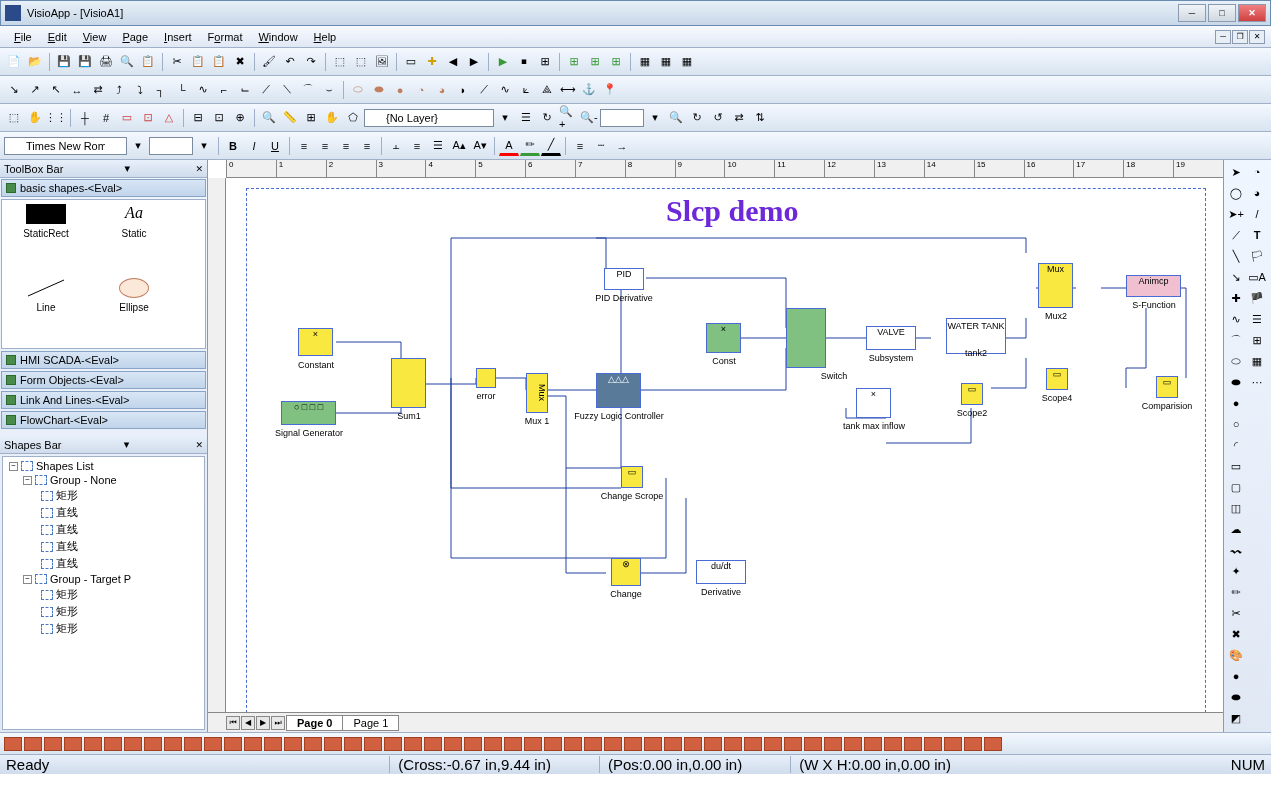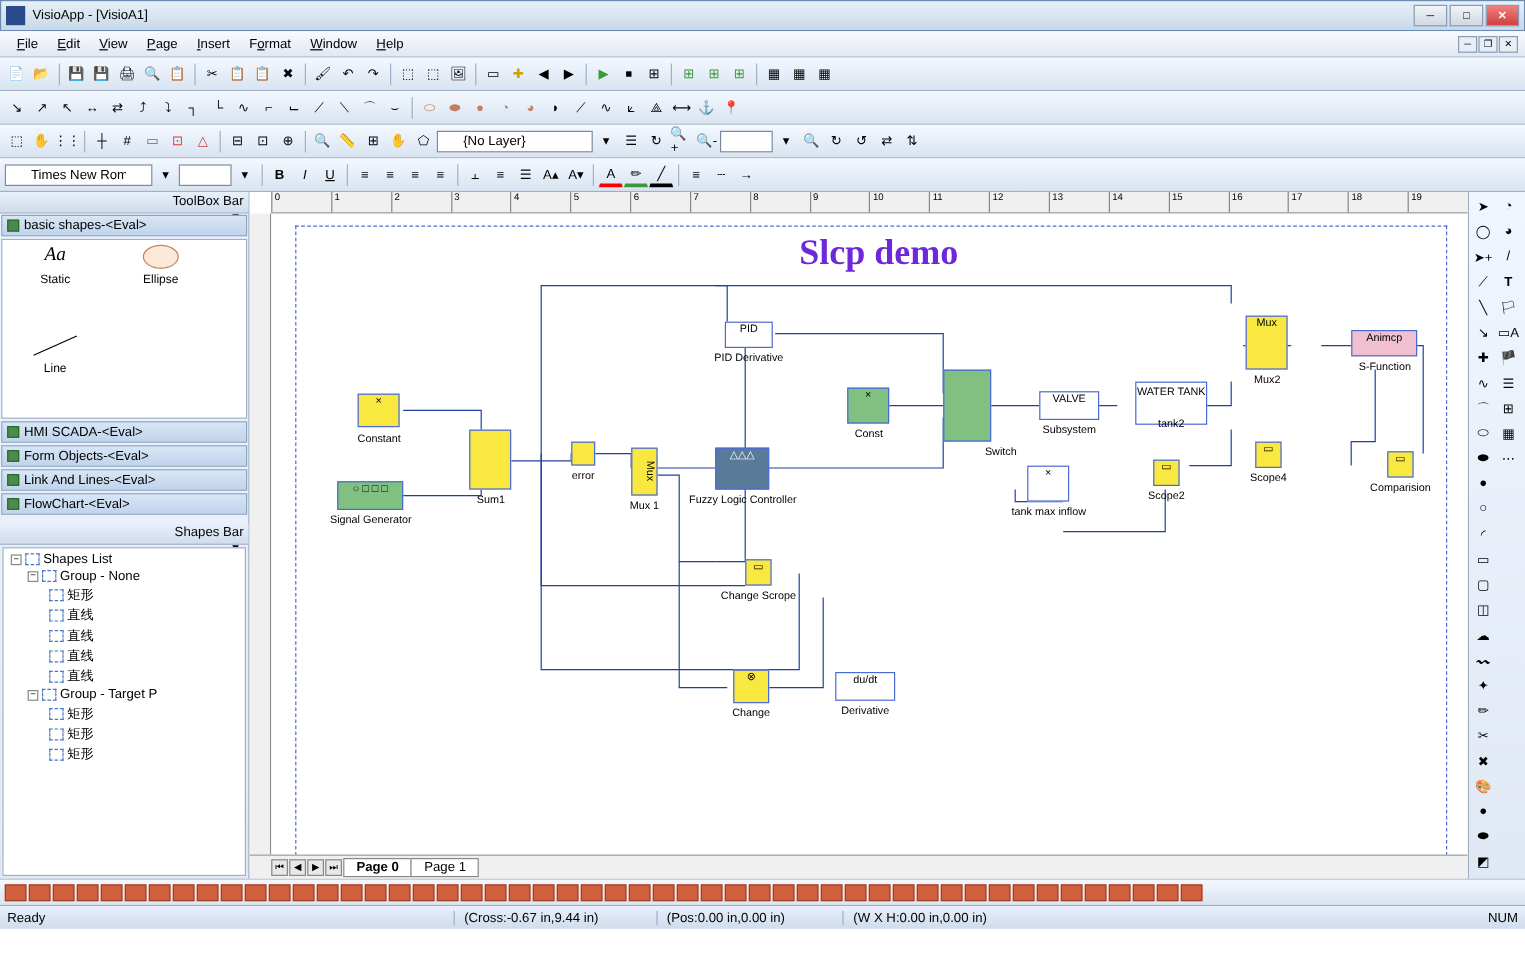"ToolBox Bar" .panel-header { align-items: flex-end -> center; flex-direction: column -> none }
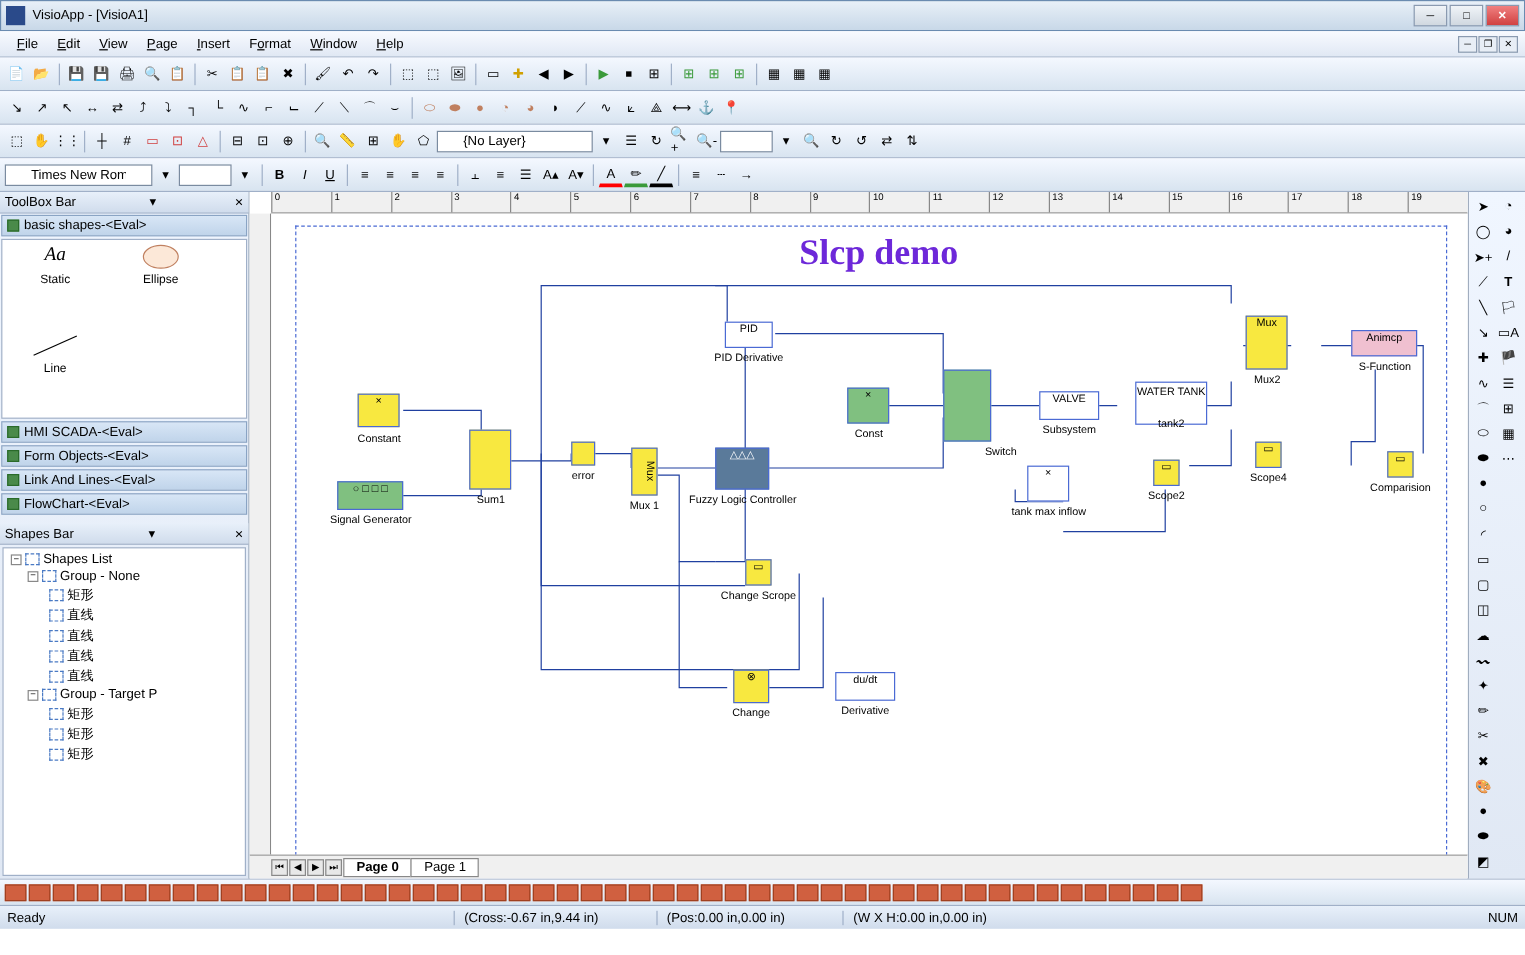"StaticRect" div.shape-item { html: none -> <div><div></div><span>StaticRect</span></div> }
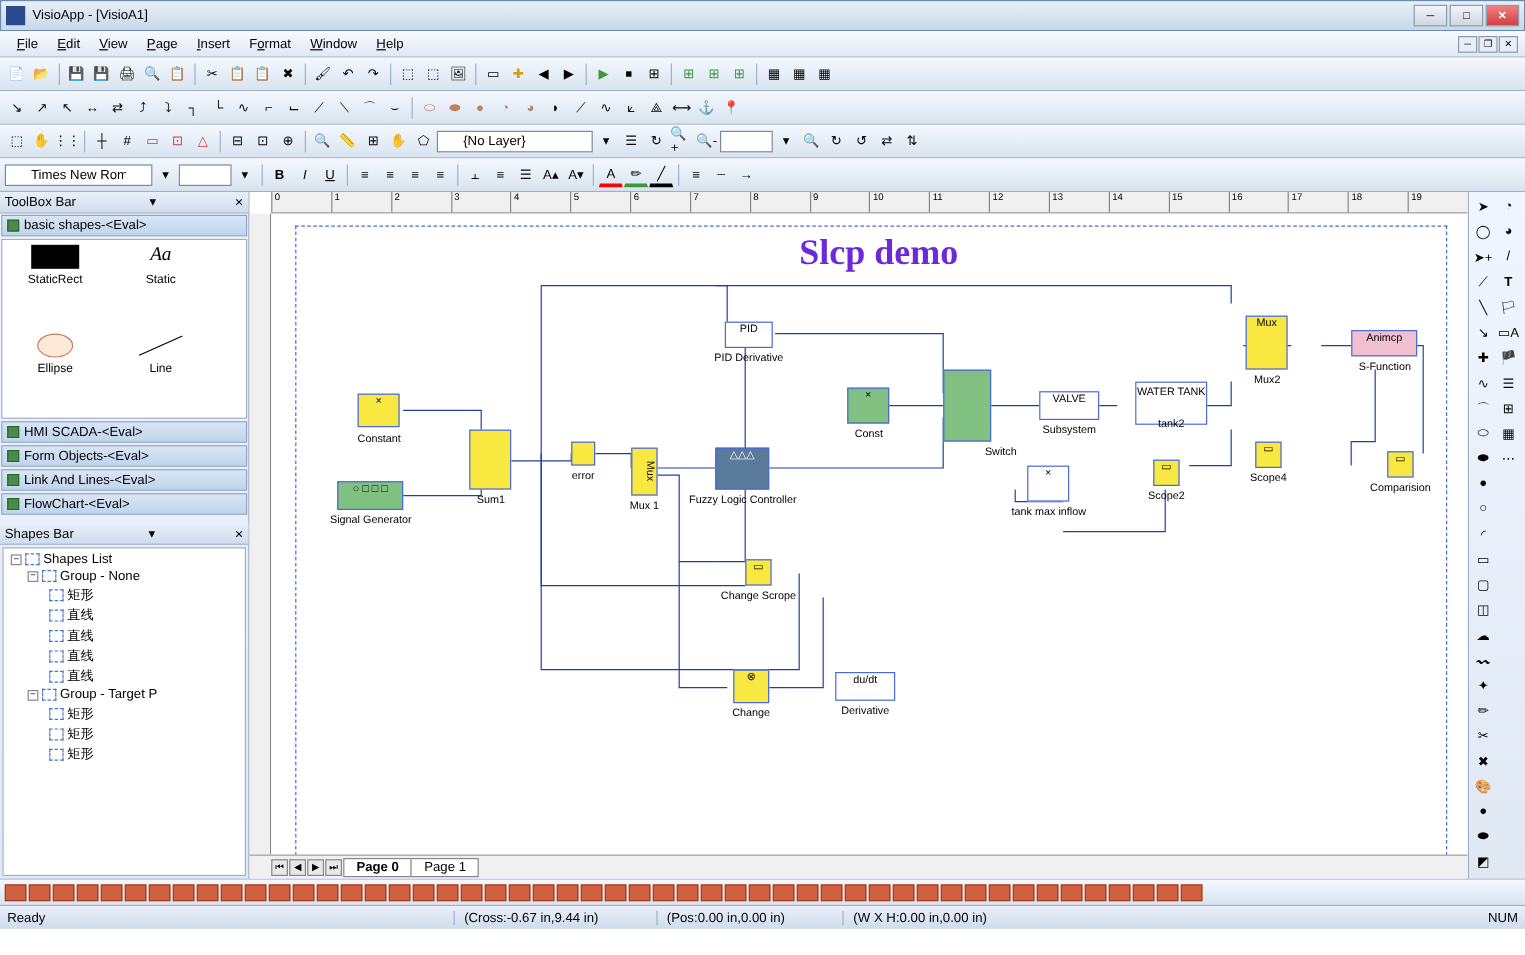"Ellipse" div.shape-item { order: before "Line" -> after "Line" }
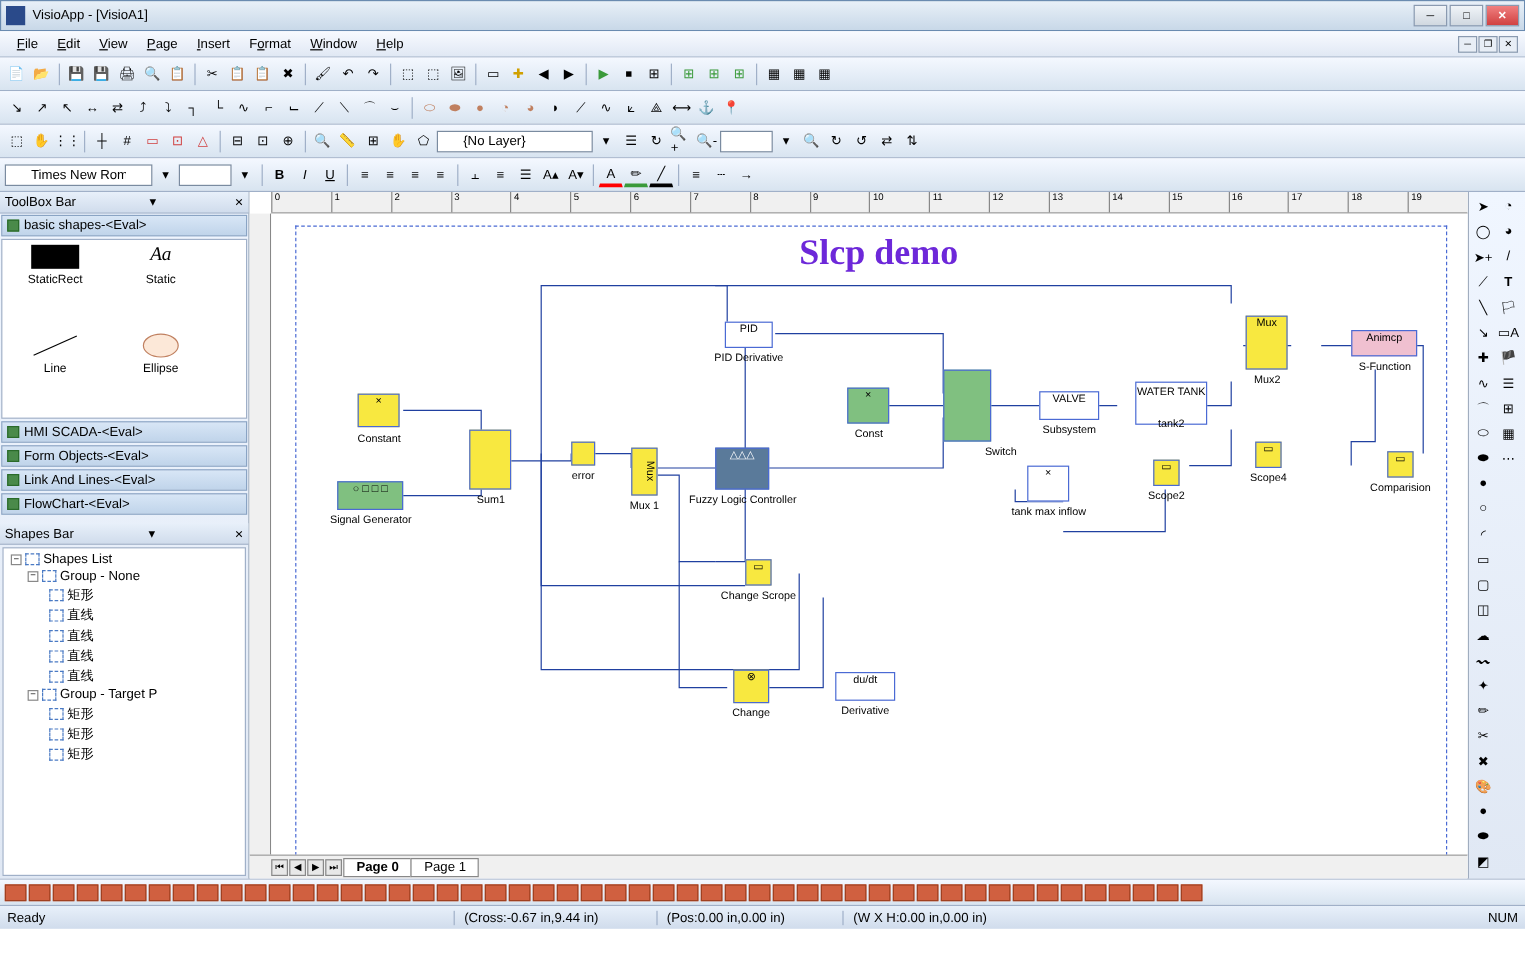"Ready" .status-bar { font-size: 11px -> 15px }
